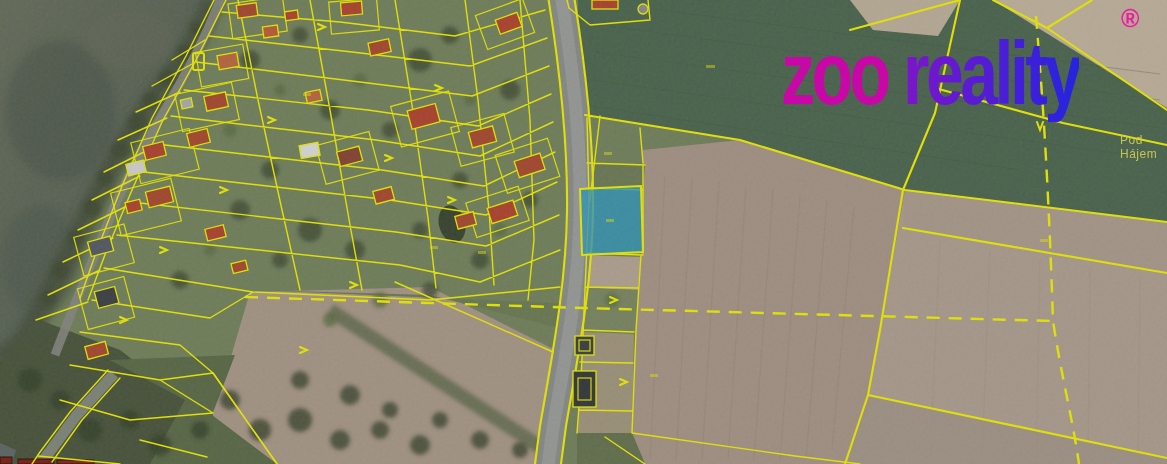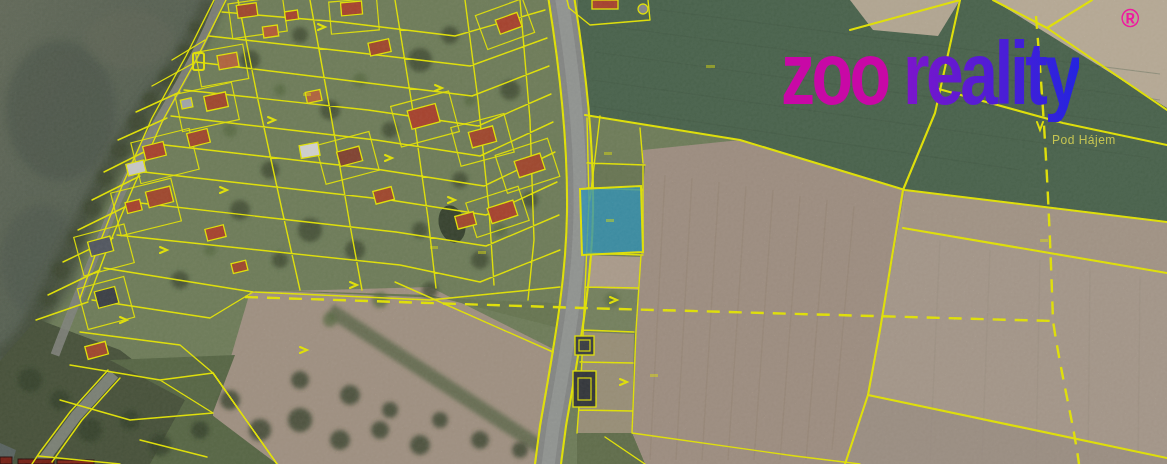"Pod Hájem" #placelabel { left: 1052px -> 1120px }
